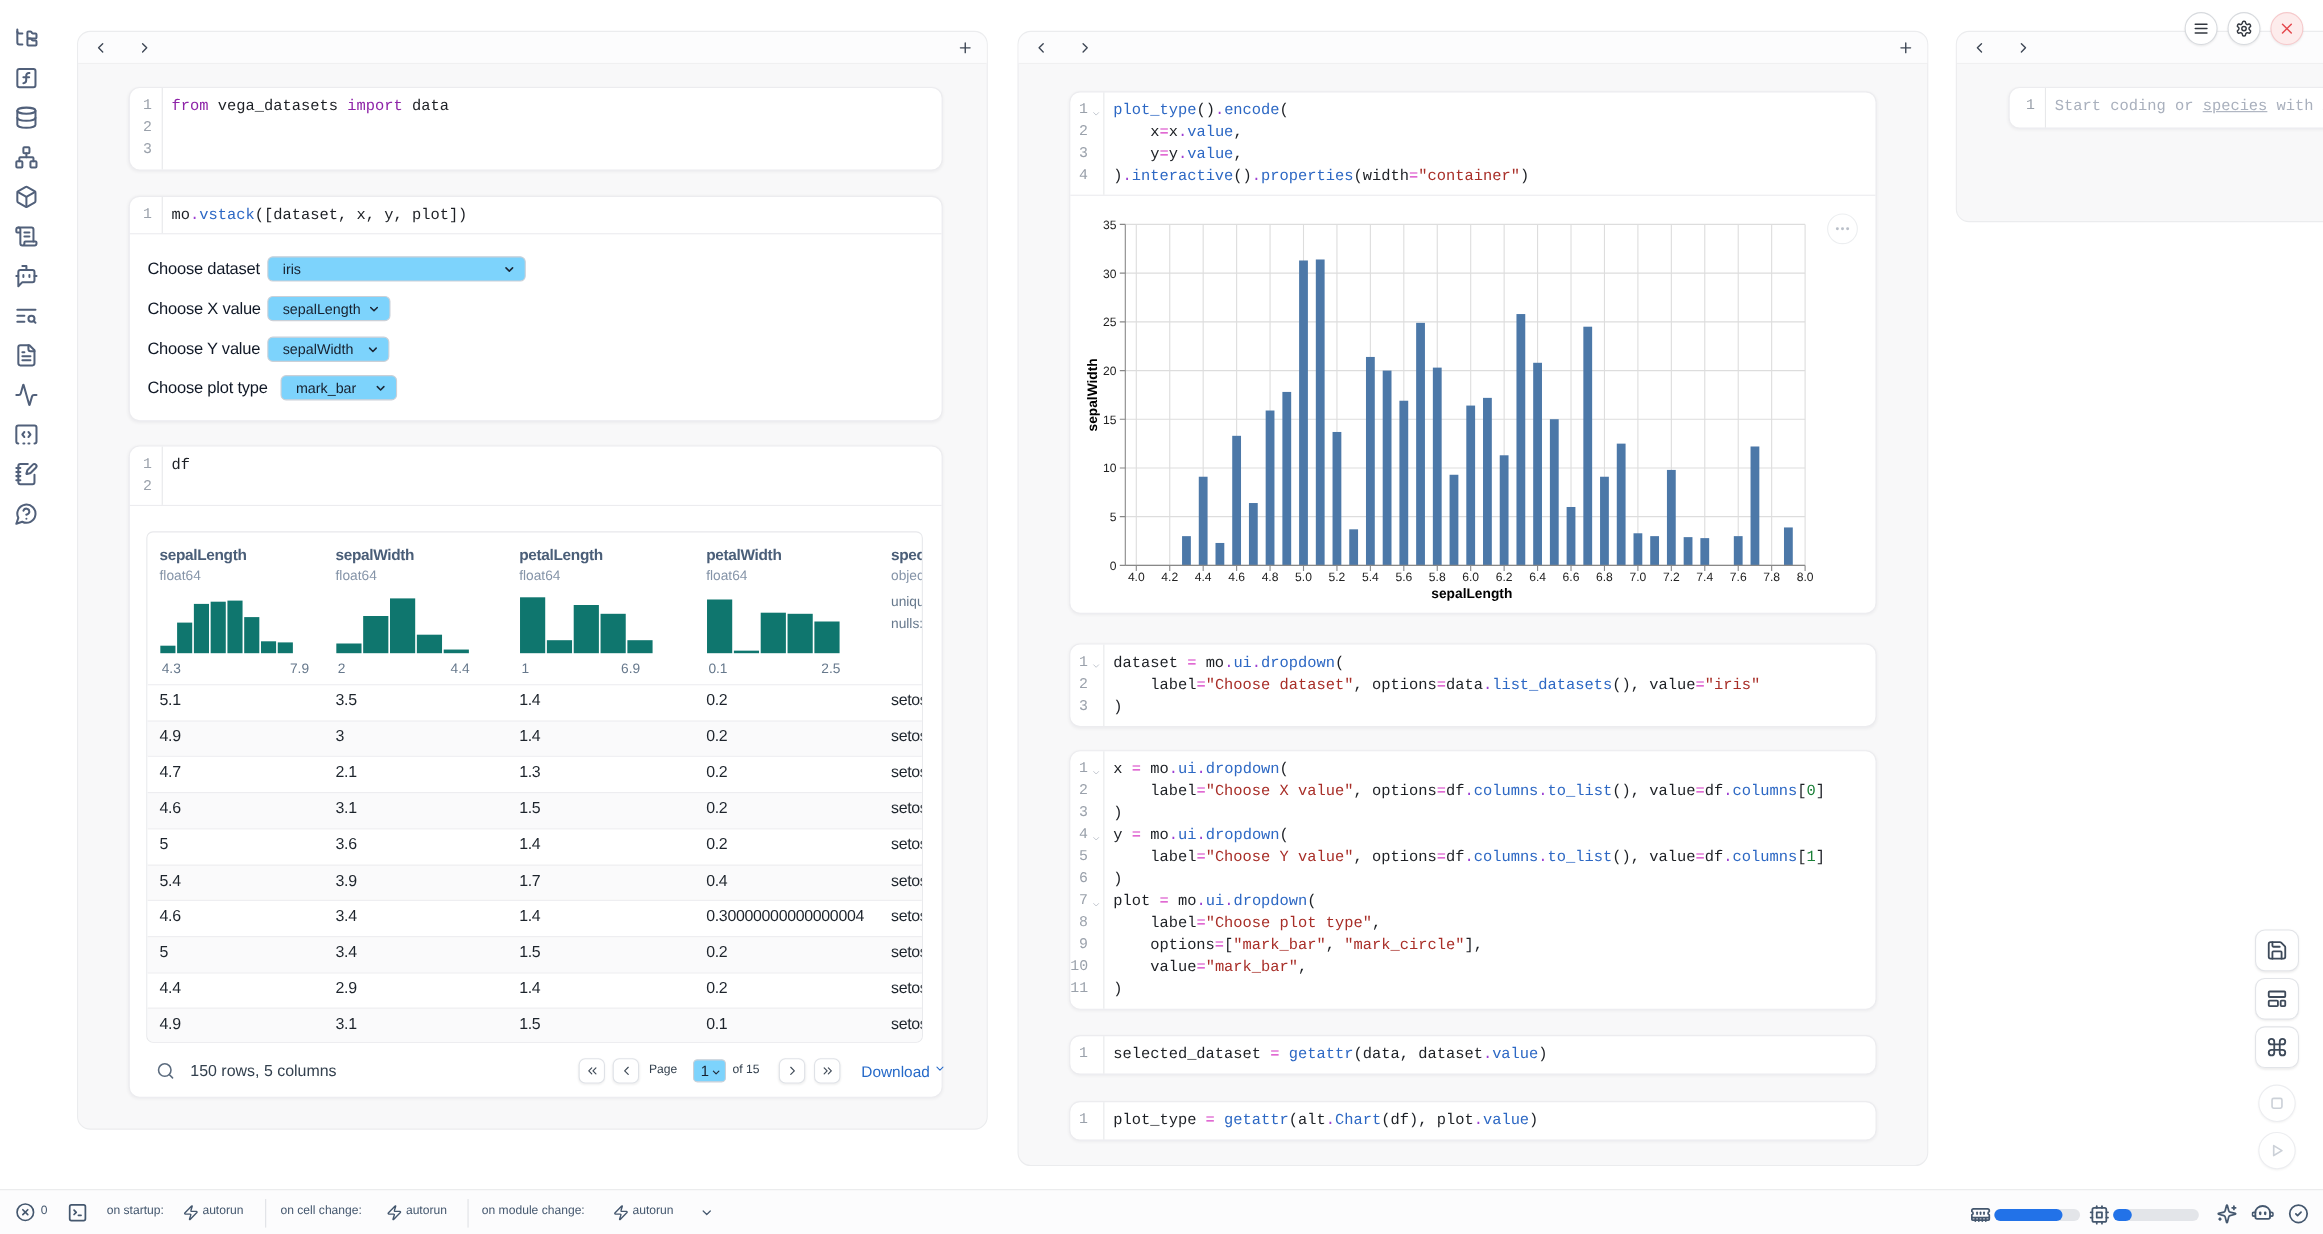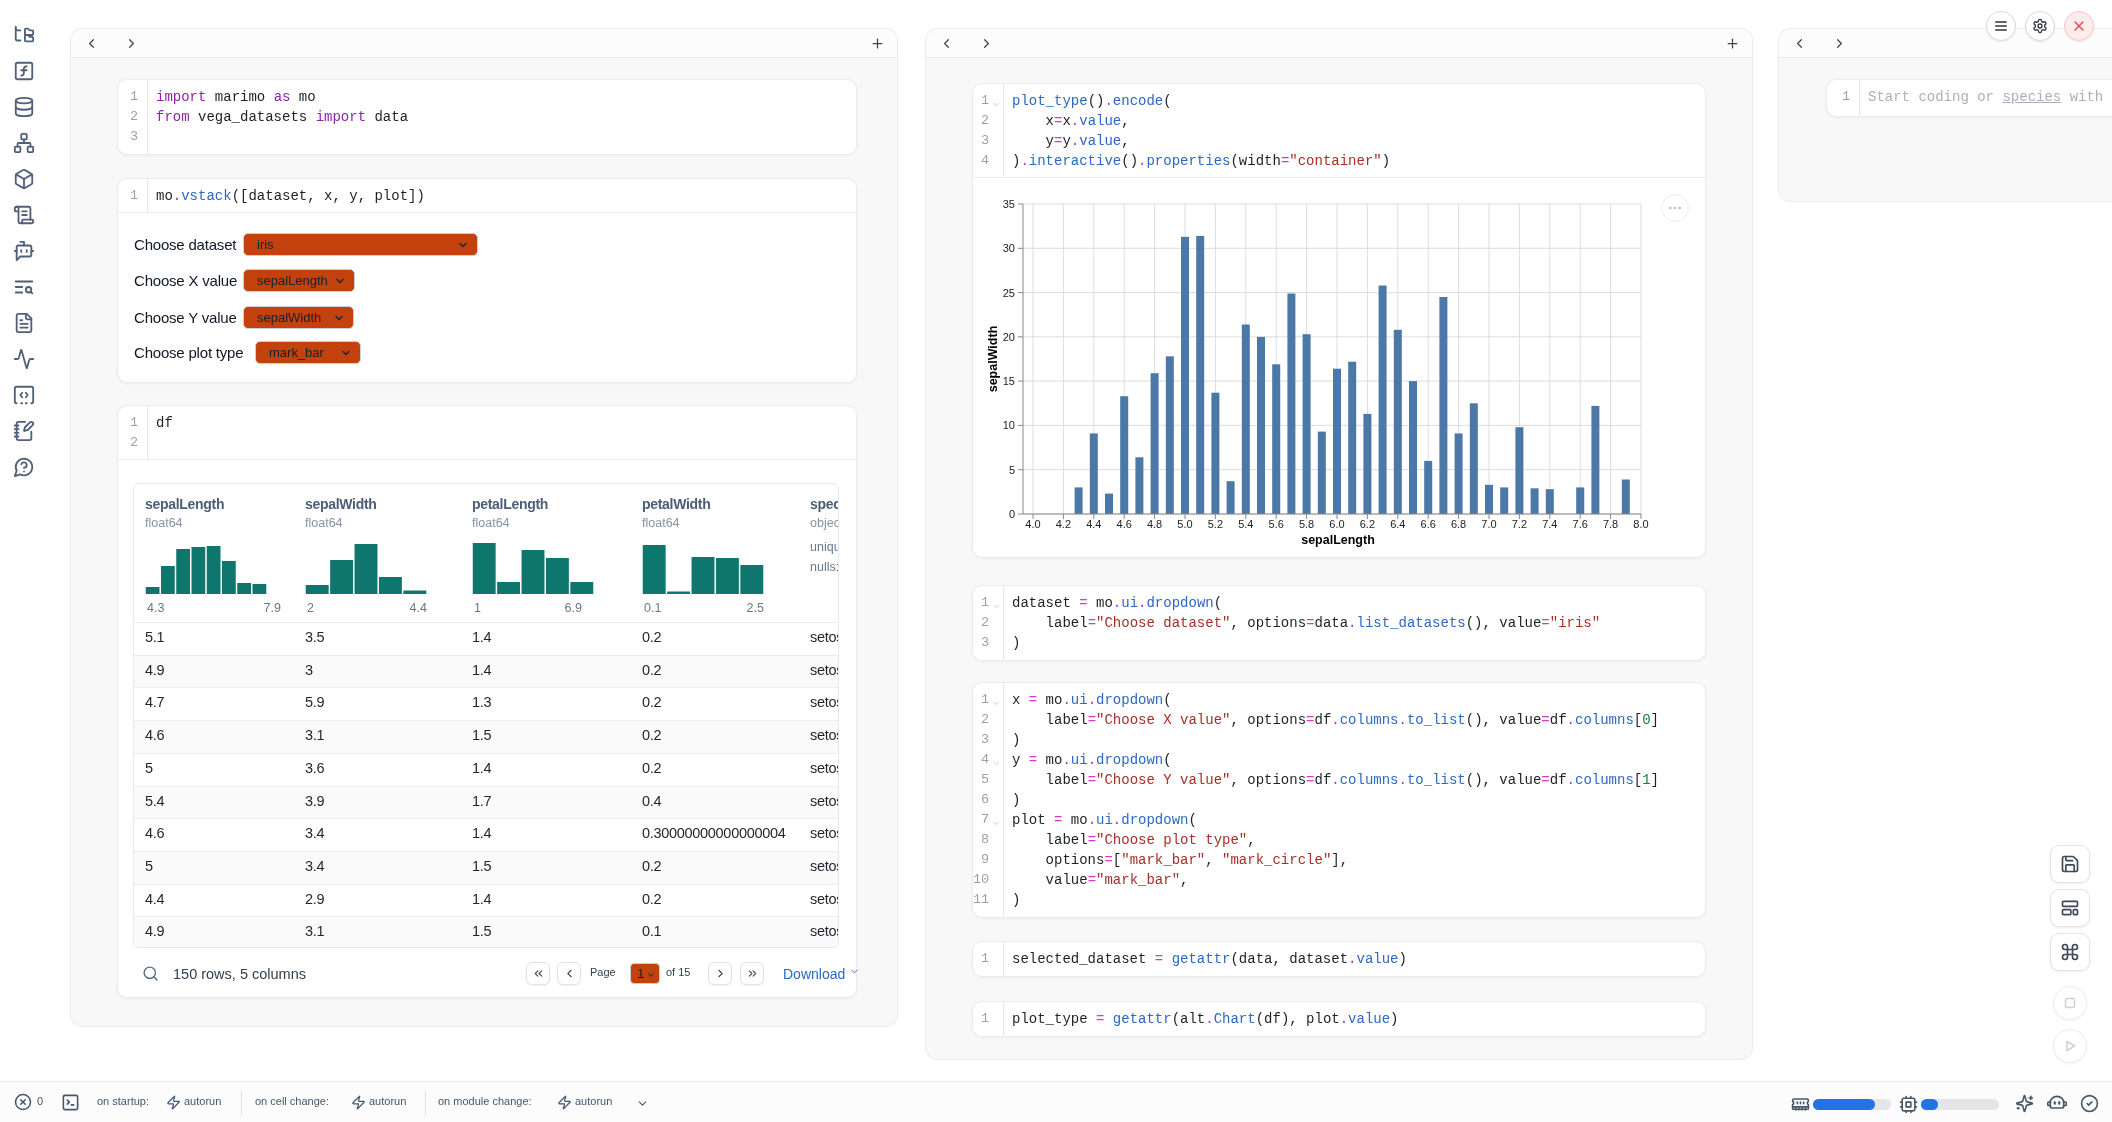"import marimo as mo" div { html: <div><span>import</span> marimo <span>as</span> mo</div> -> none }
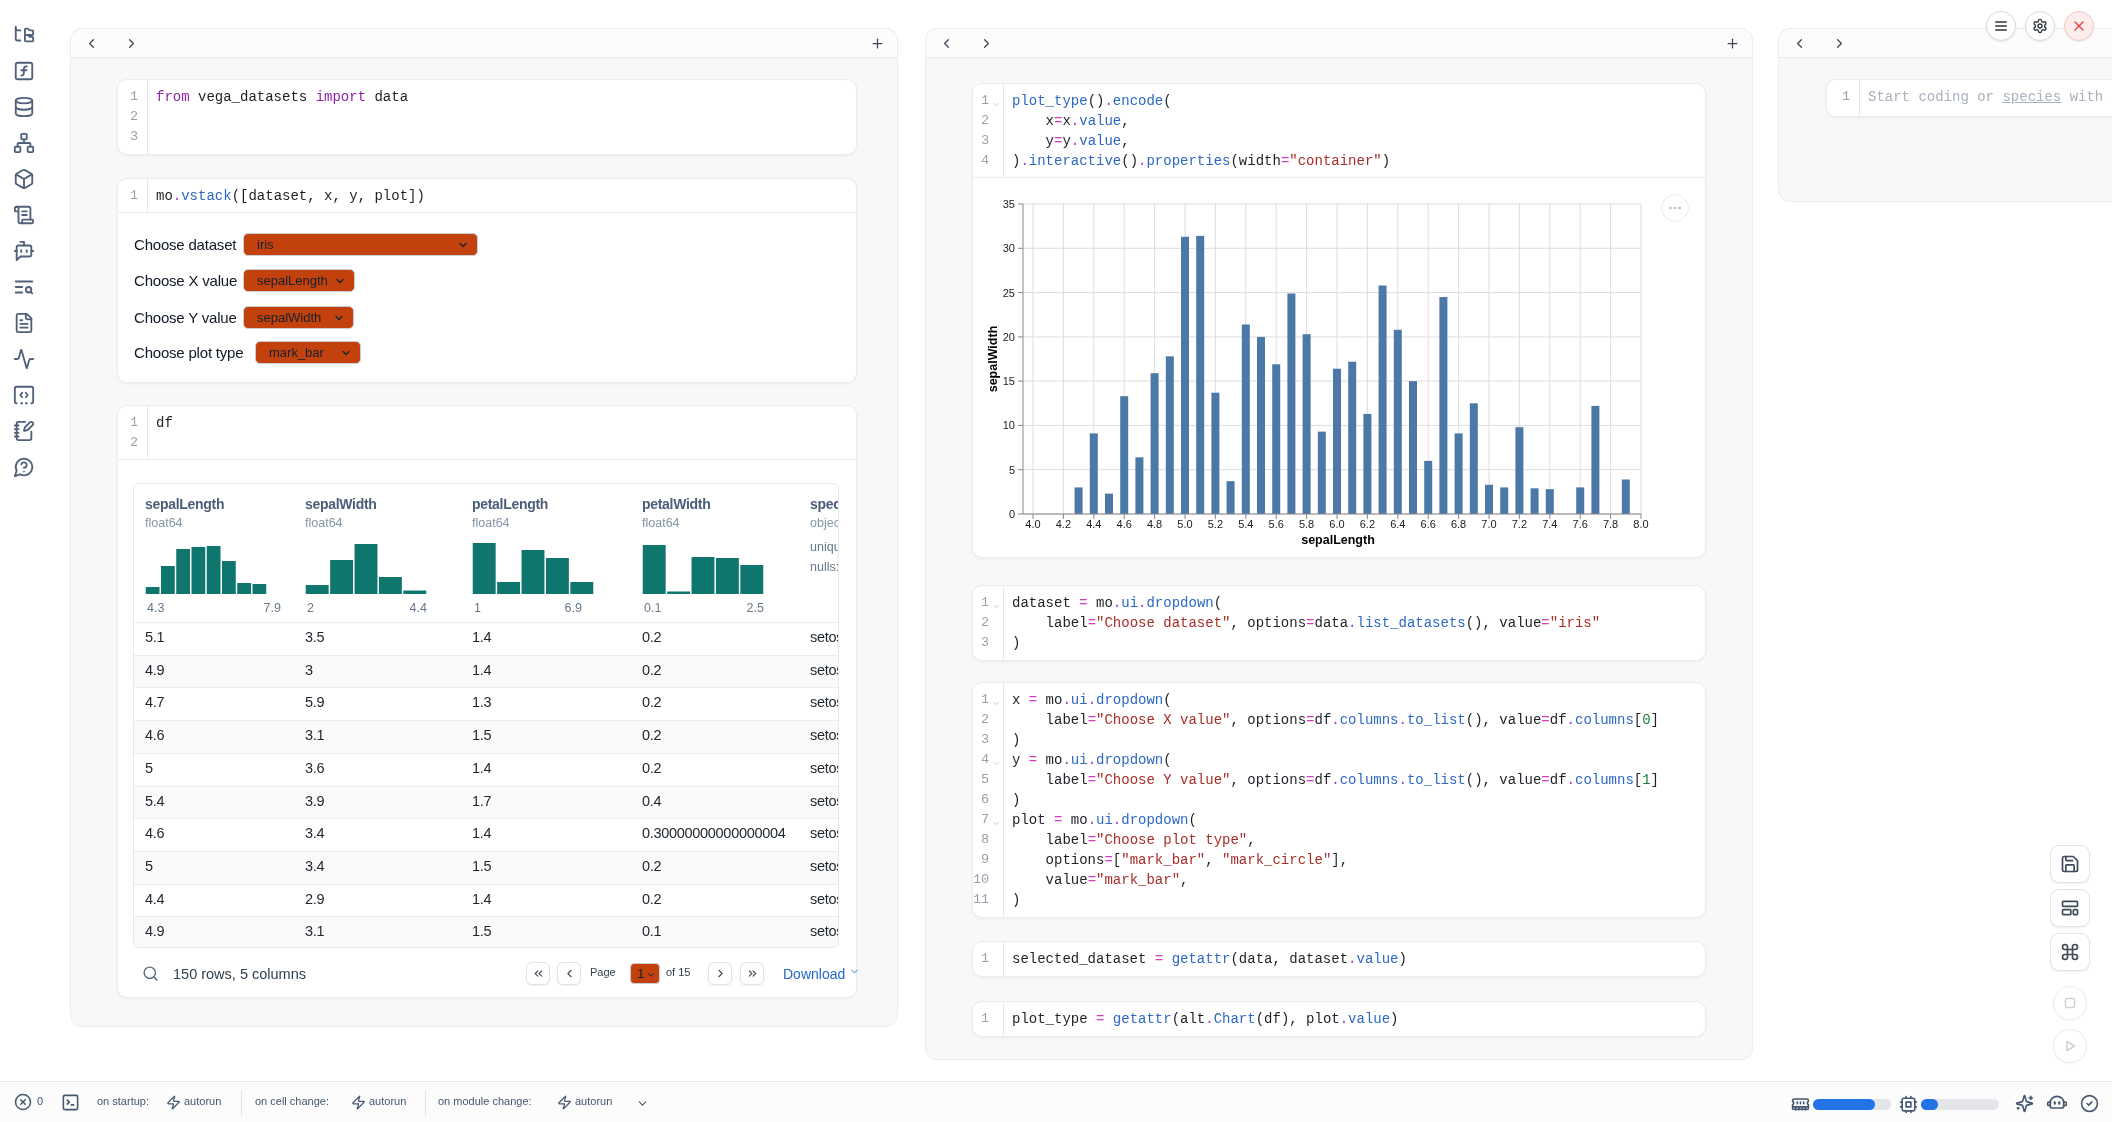"iris" .sel { background: #c2410c -> #7dd3fc }
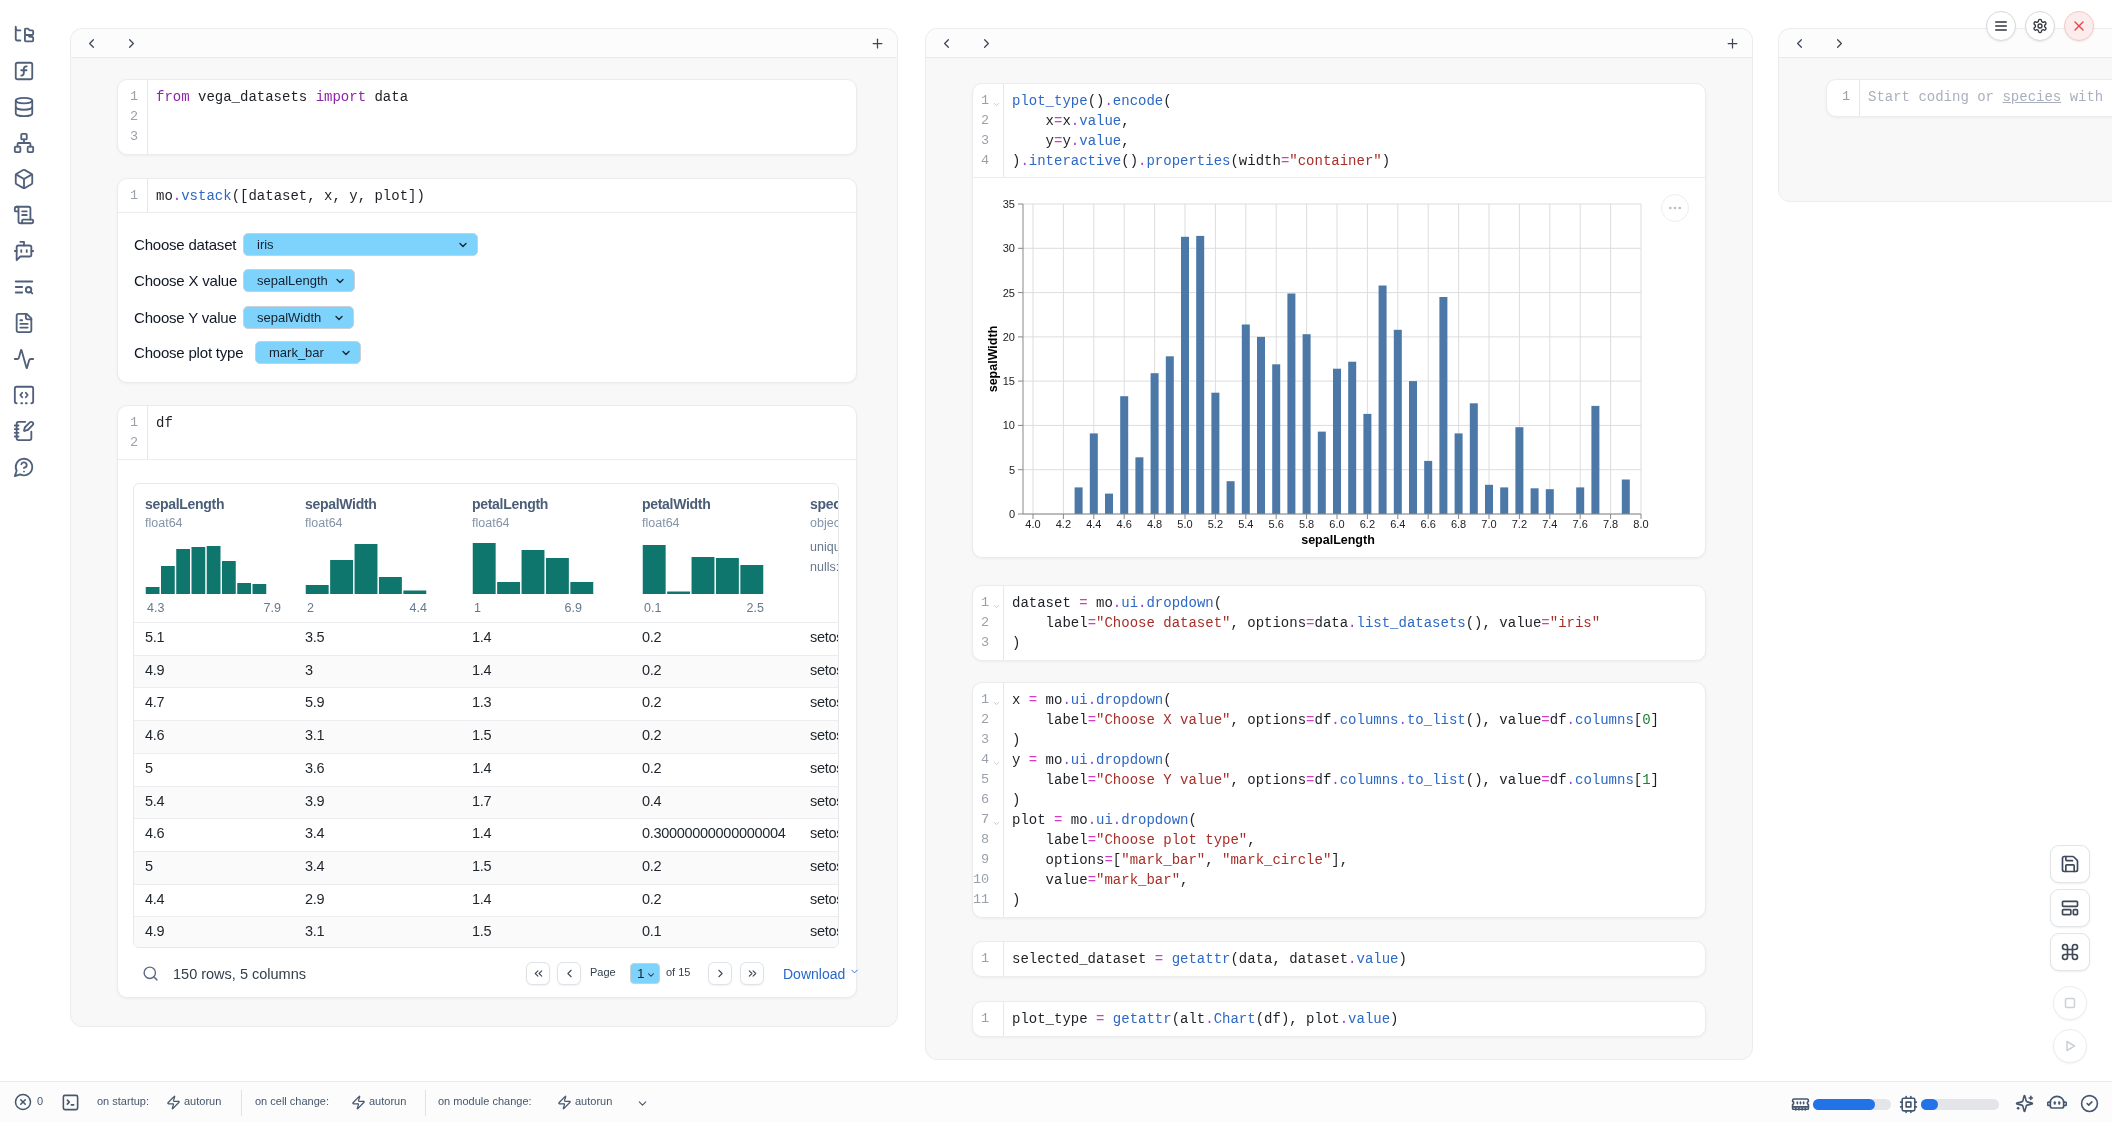"5.9" div.abs { text: 5.9 -> 2.1 }
